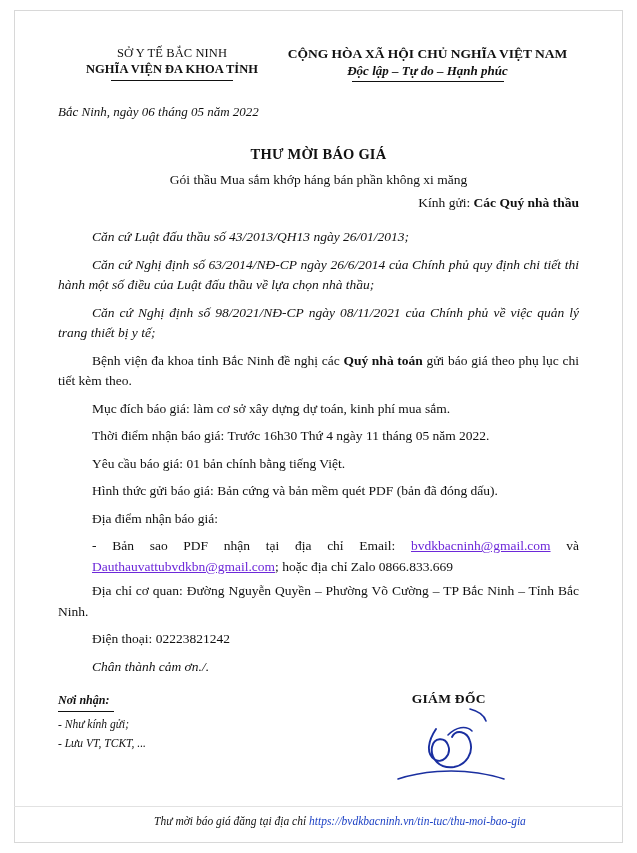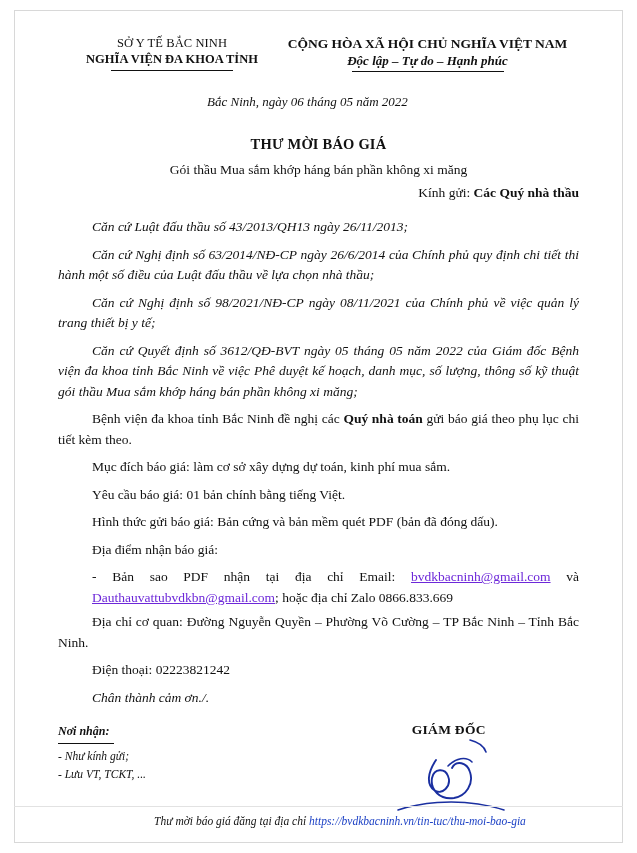"SỞ Y TẾ BẮC NINH" .header { margin-top: 8px -> 18px }
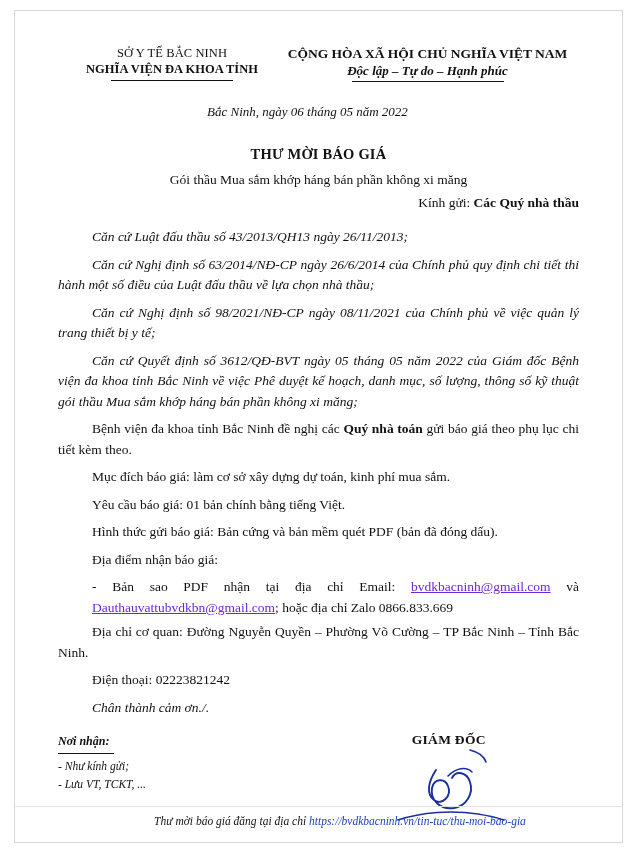"Bắc Ninh, ngày 06 tháng" .place-date { text-align: center -> left }
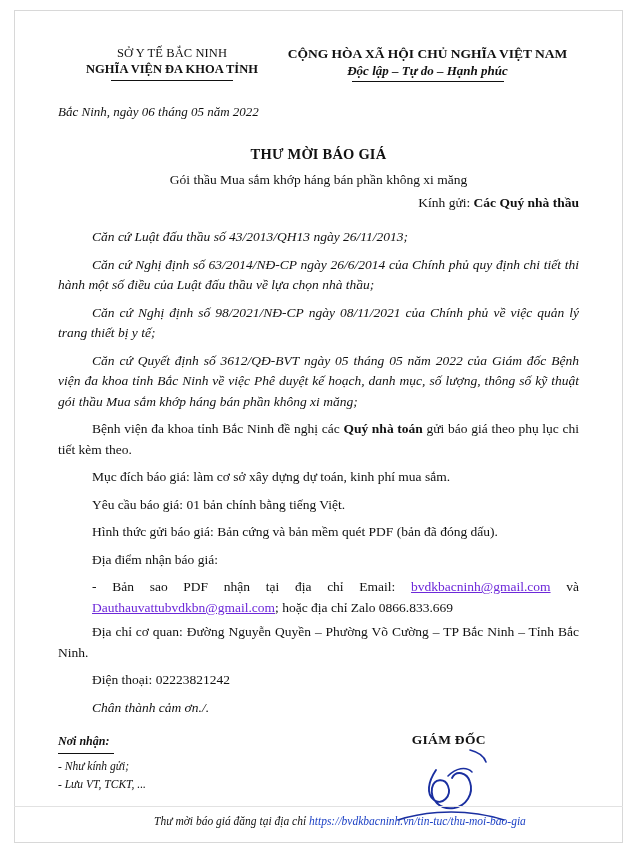"Căn cứ Luật đấu thầu" div.para { text: 26/11/2013 -> 26/01/2013 }
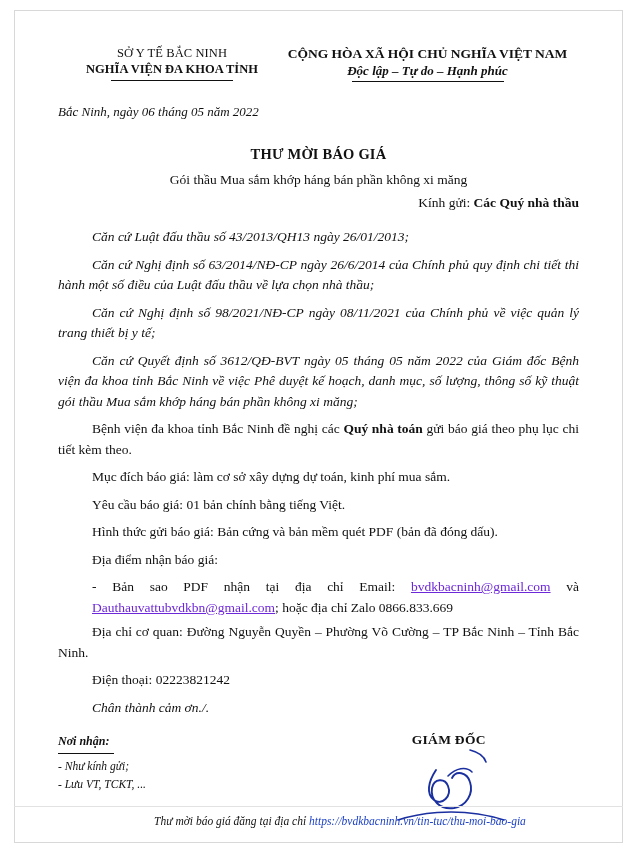"Căn cứ Quyết định số" div.para { html: <div>Căn cứ Quyết định số 3612/QĐ-BVT ngày 05 tháng 05 năm 2022 của Giám đốc Bệnh viện đa khoa tỉnh Bắc Ninh về việc Phê duyệt kế hoạch, danh mục, số lượng, thông số kỹ thuật gói thầu Mua sắm khớp háng bán phần không xi măng;</div> -> none }
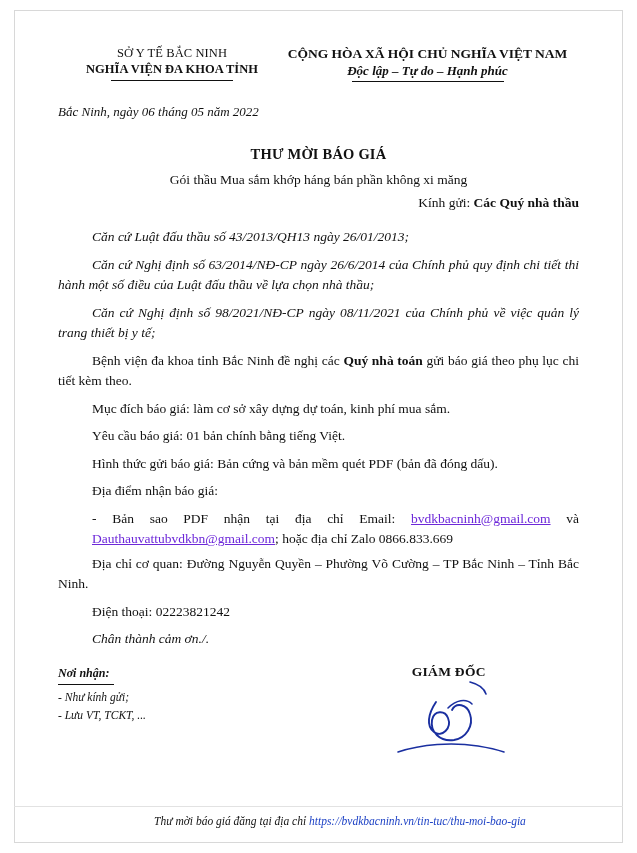"Thời điểm nhận báo giá:" div.para { html: none -> <div>Thời điểm nhận báo giá: Trước 16h30 Thứ 4 ngày 11 tháng 05 năm 2022.</div> }
